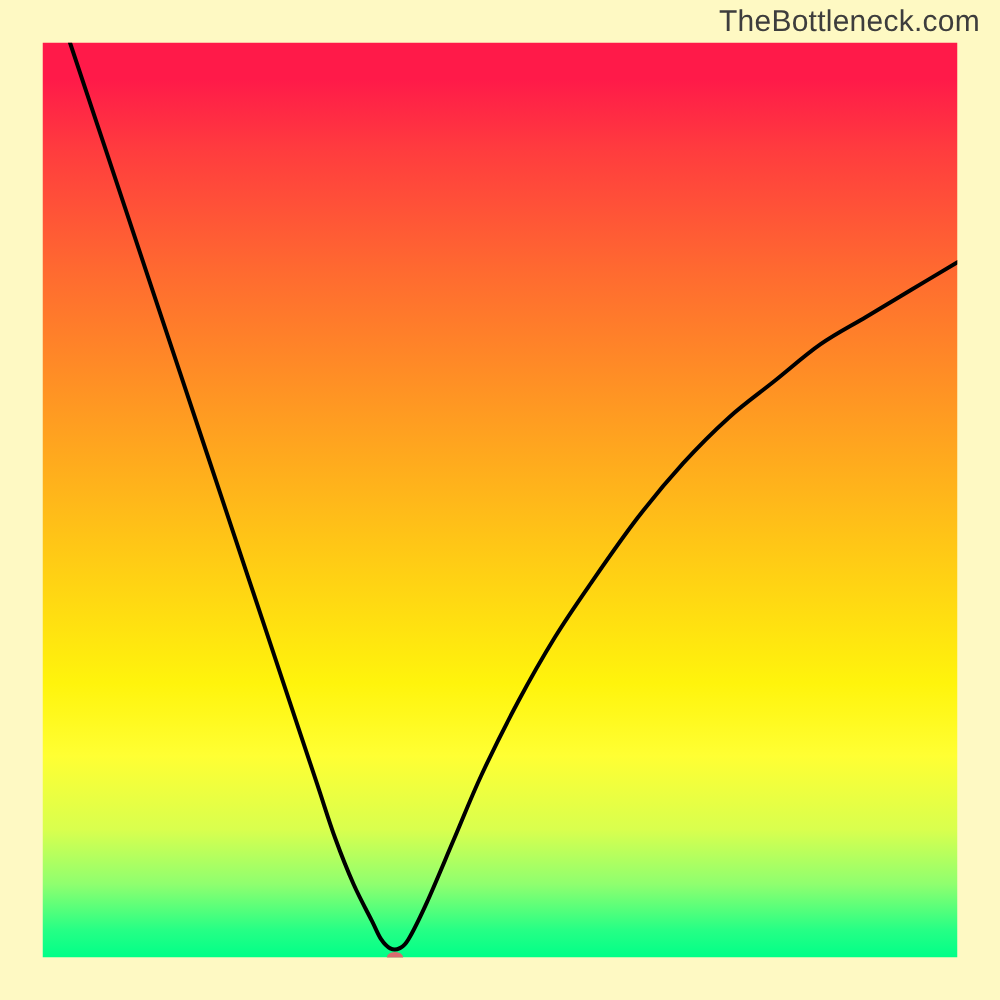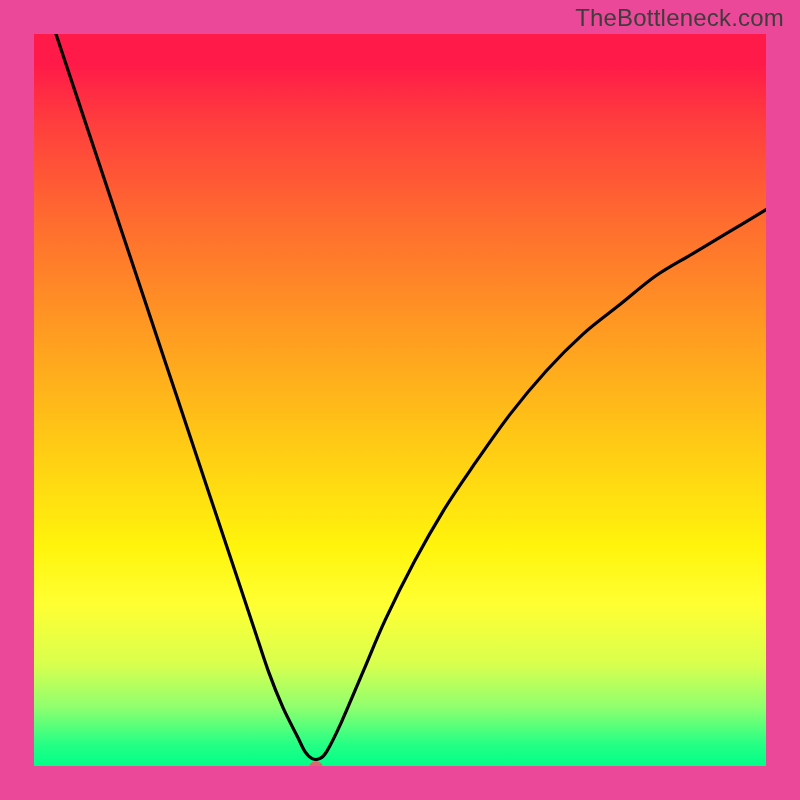"TheBottleneck.com" .frame { background: #ec4899 -> #fef9c3 }
